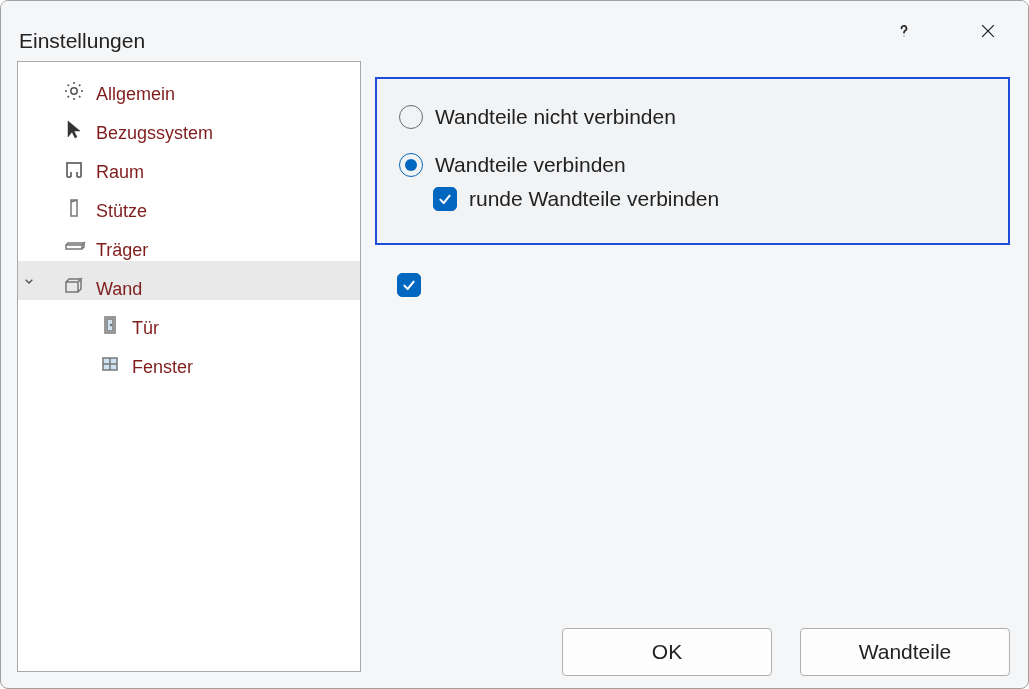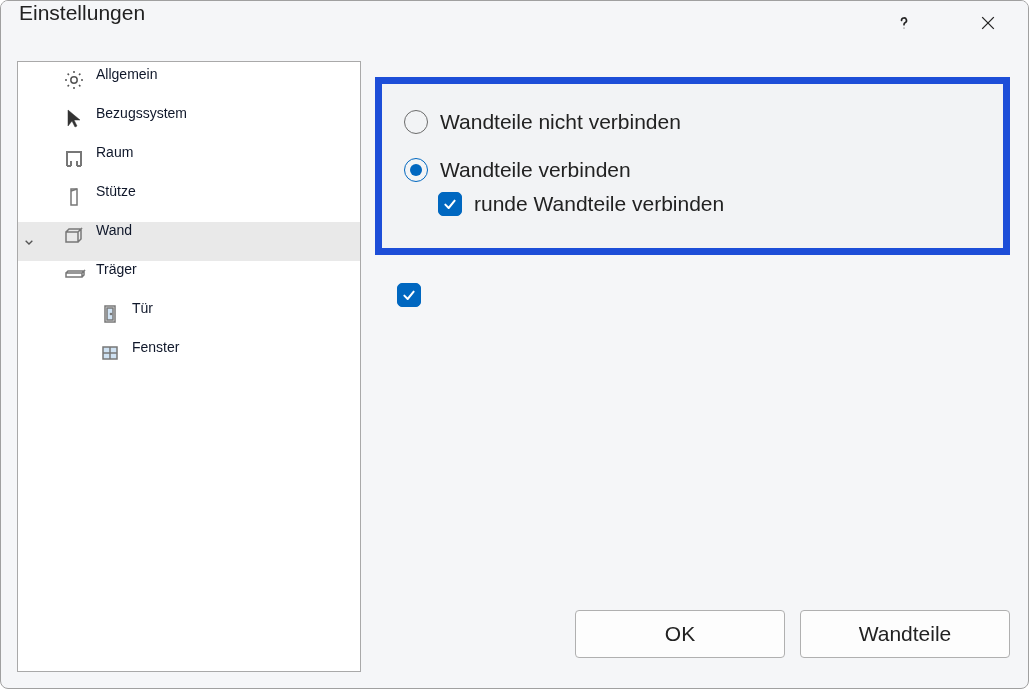"Einstellungen" .titlebar { align-items: flex-start -> flex-end }
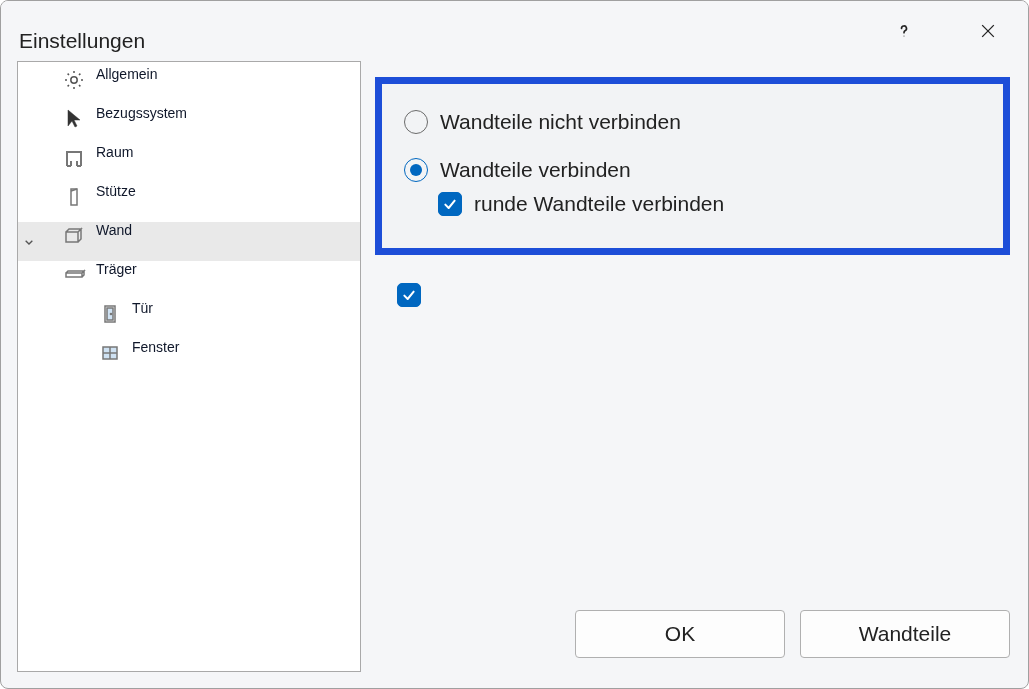"Allgemein" .tree-row { align-items: flex-start -> flex-end; color: #0f172a -> #7f1d1d; font-size: 14px -> 18px }
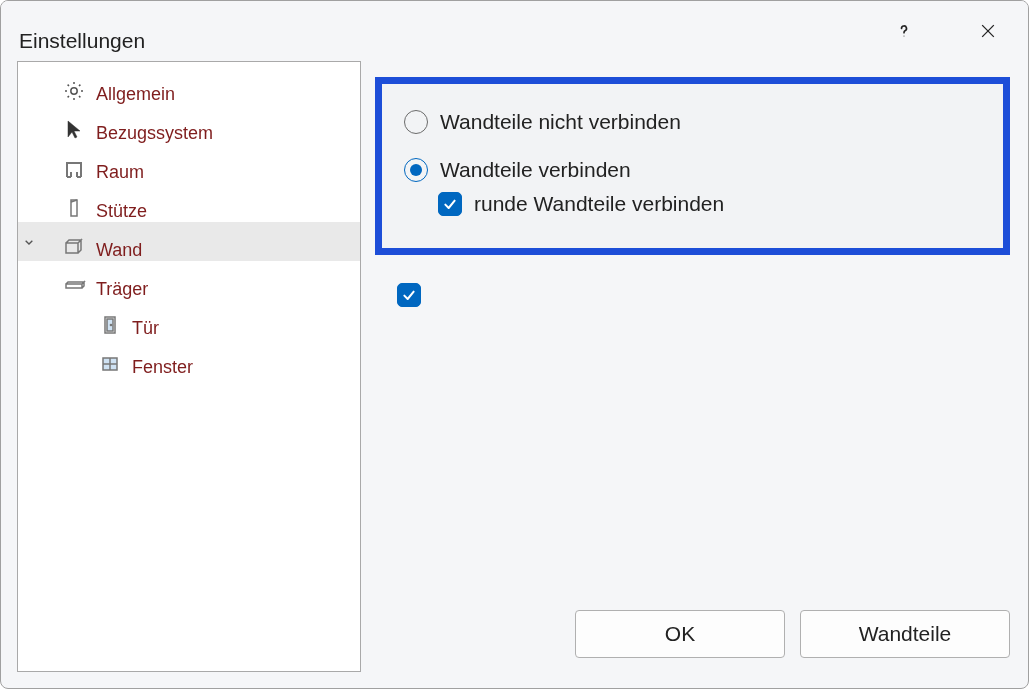"Wandteile nicht verbinden" .group { border: 7px solid #1d4ed8 -> 2px solid #1d4ed8 }
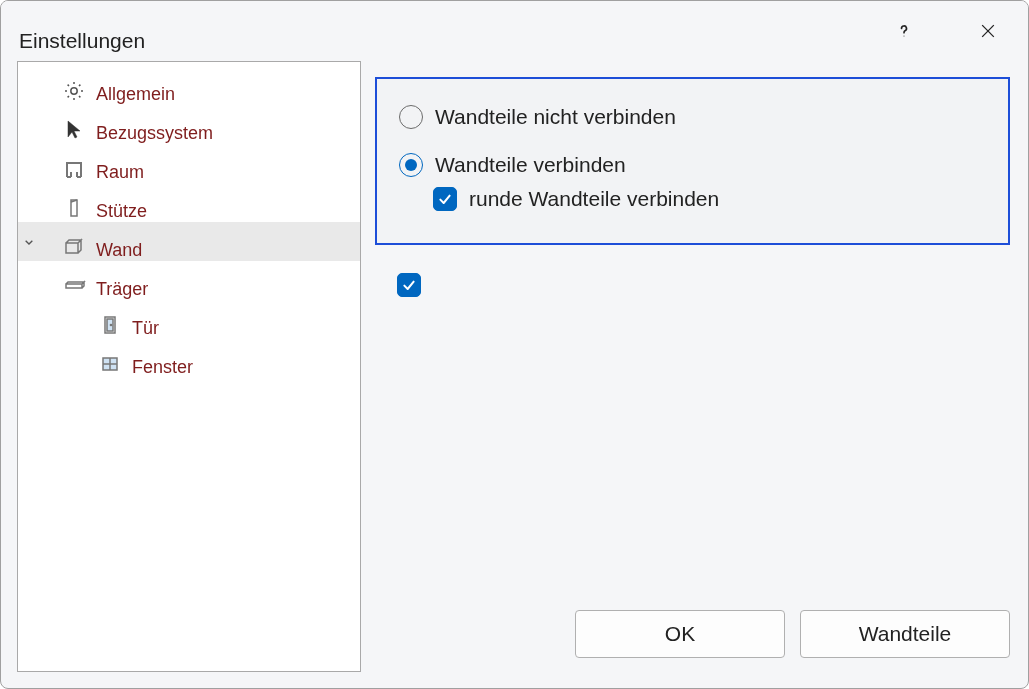"Wand" div.tree-row { order: before "Träger" -> after "Träger" }
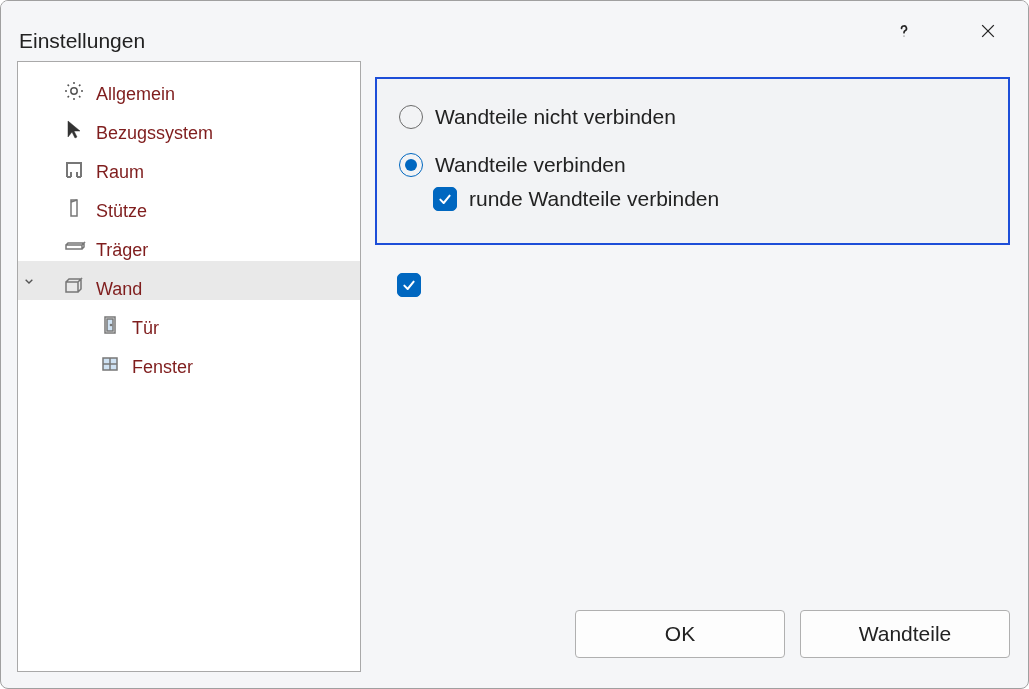"OK" .button-row { bottom: 30px -> 12px; gap: 15px -> 28px }
